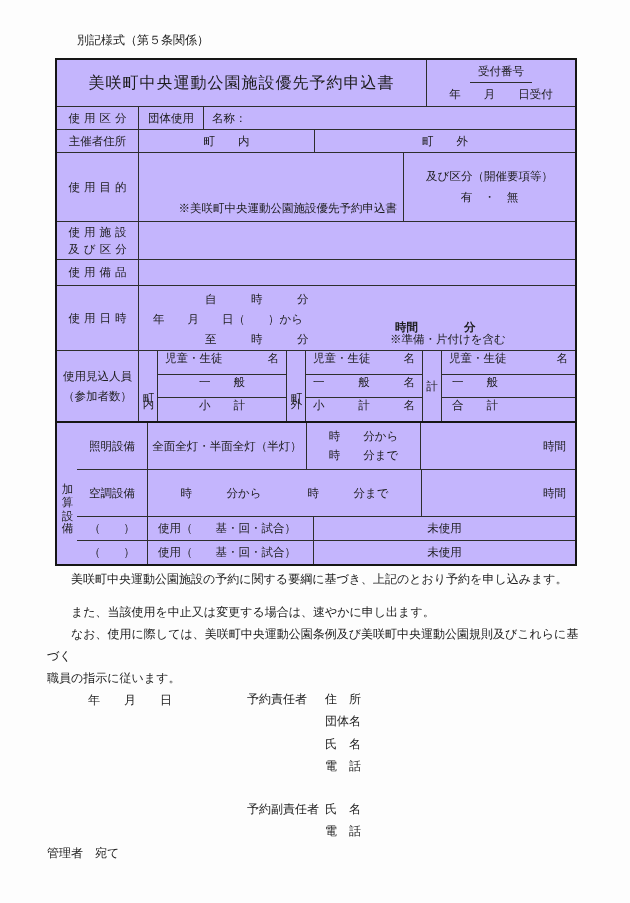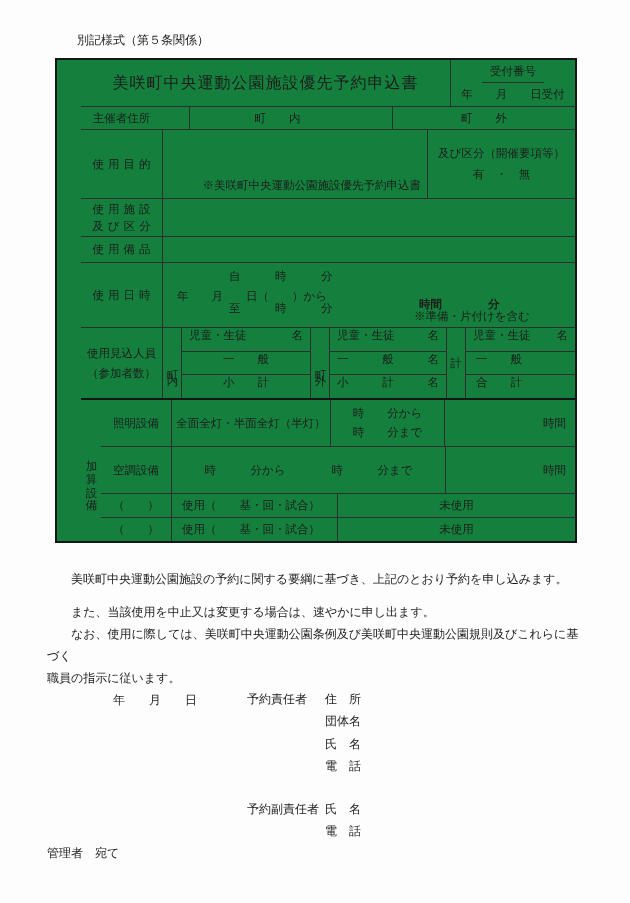"美咲町中央運動公園施設優先予約申込書" .tbl { background: #15803d -> #c4b5fd; padding-left: 24px -> none }
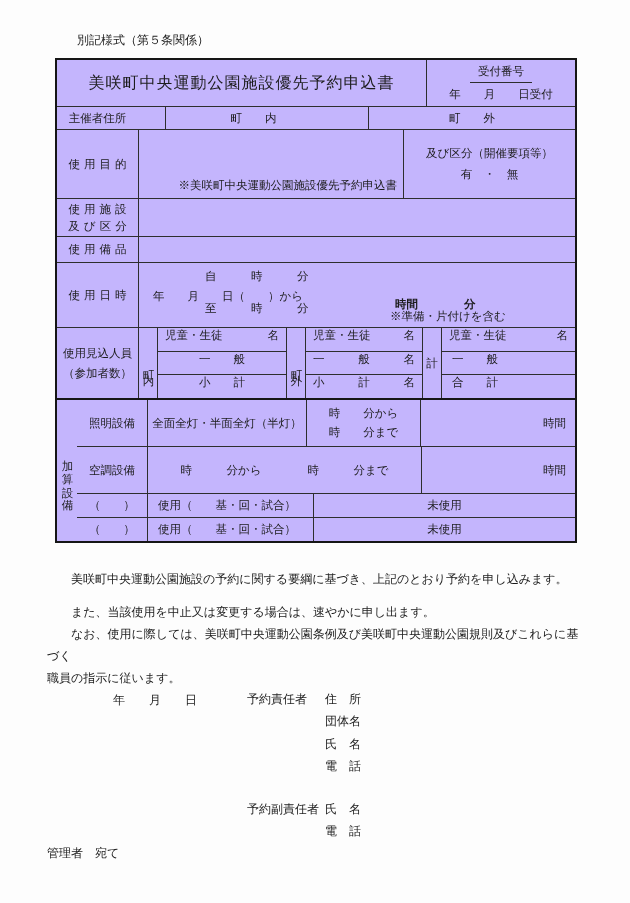"使用区分" div.row { html: none -> <div> <div> <span>使用区分</span> </div> <div>団体使用</div> <div>名称：</div> </div> }
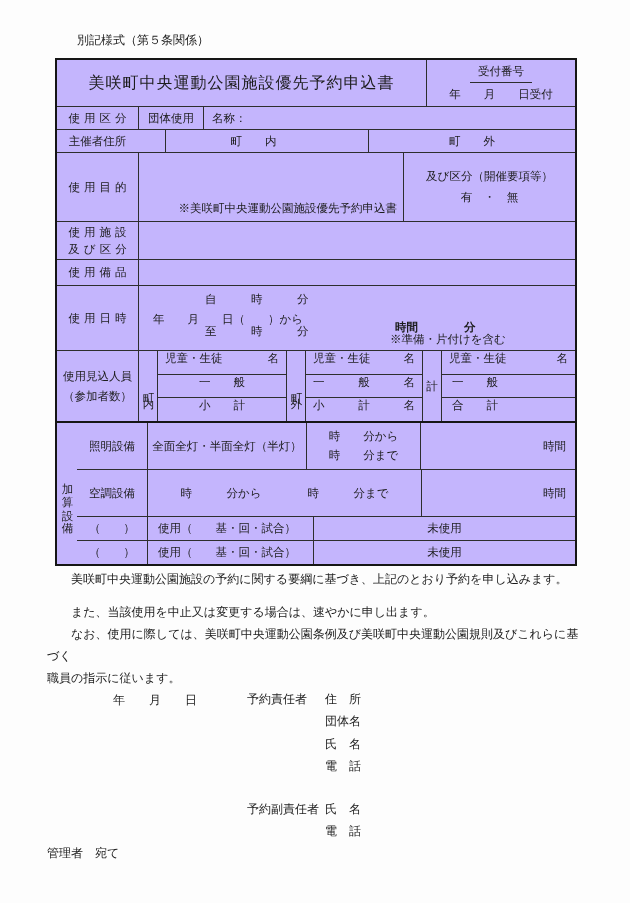"主催者住所" .r-org { gap: 27px -> none }
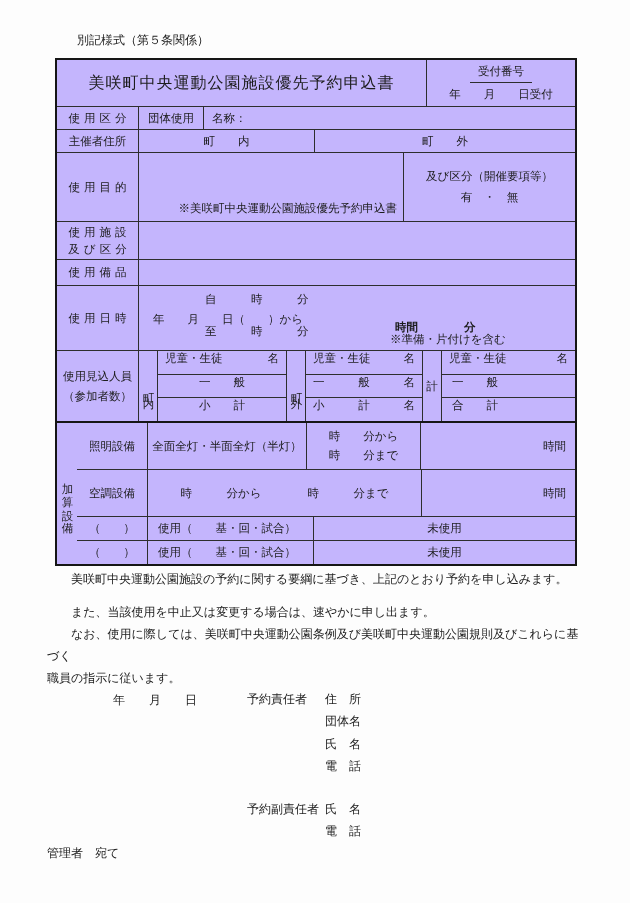"至 時 分" span.dt-line { top: 36px -> 44px }
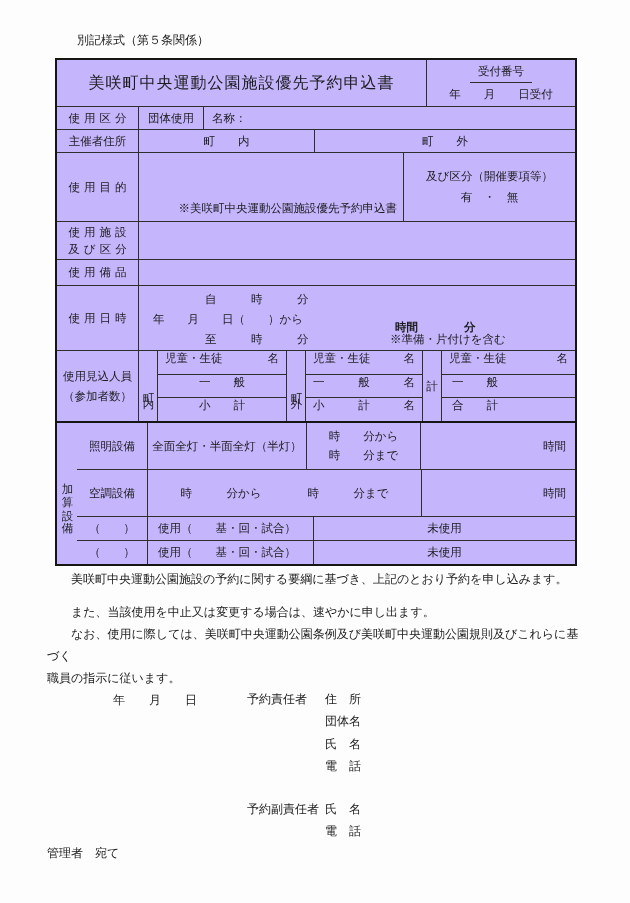"年 月 日" .date-line { margin-left: 66px -> 41px }
